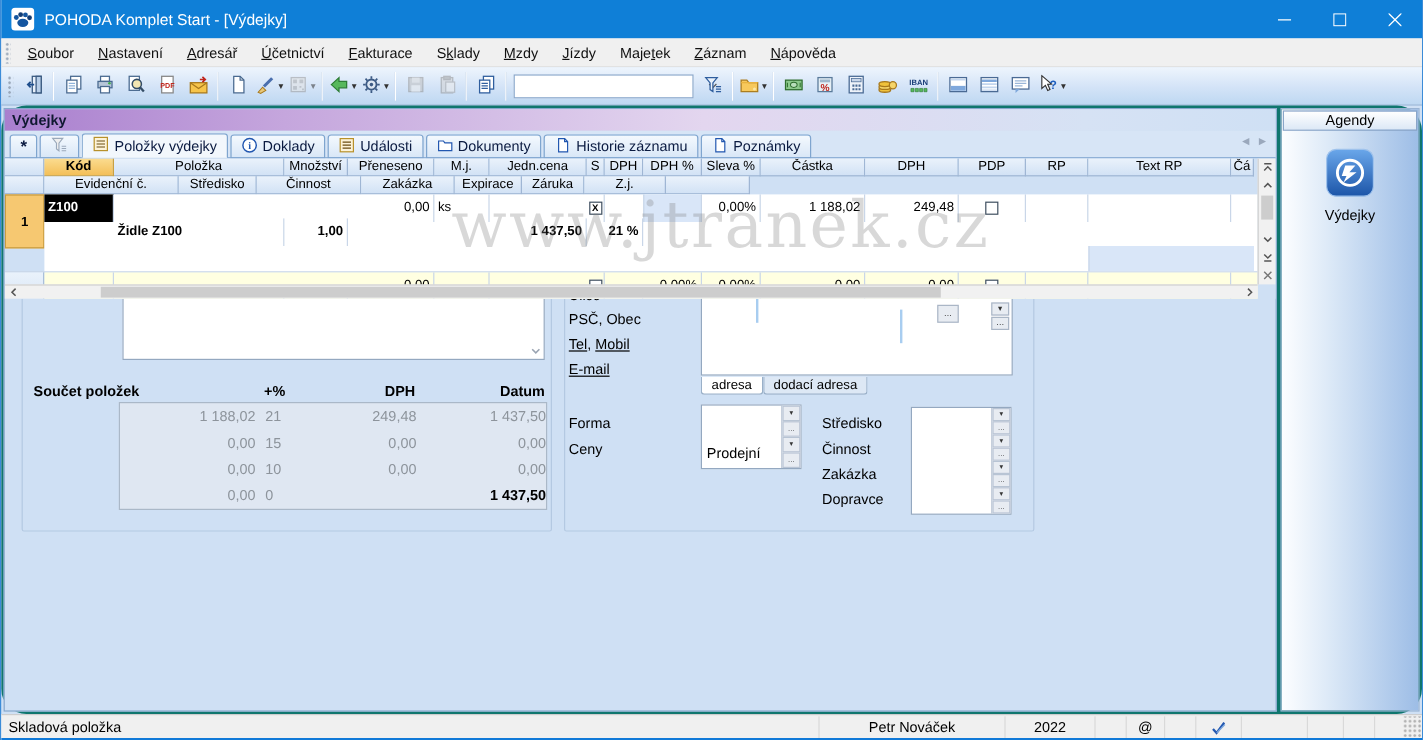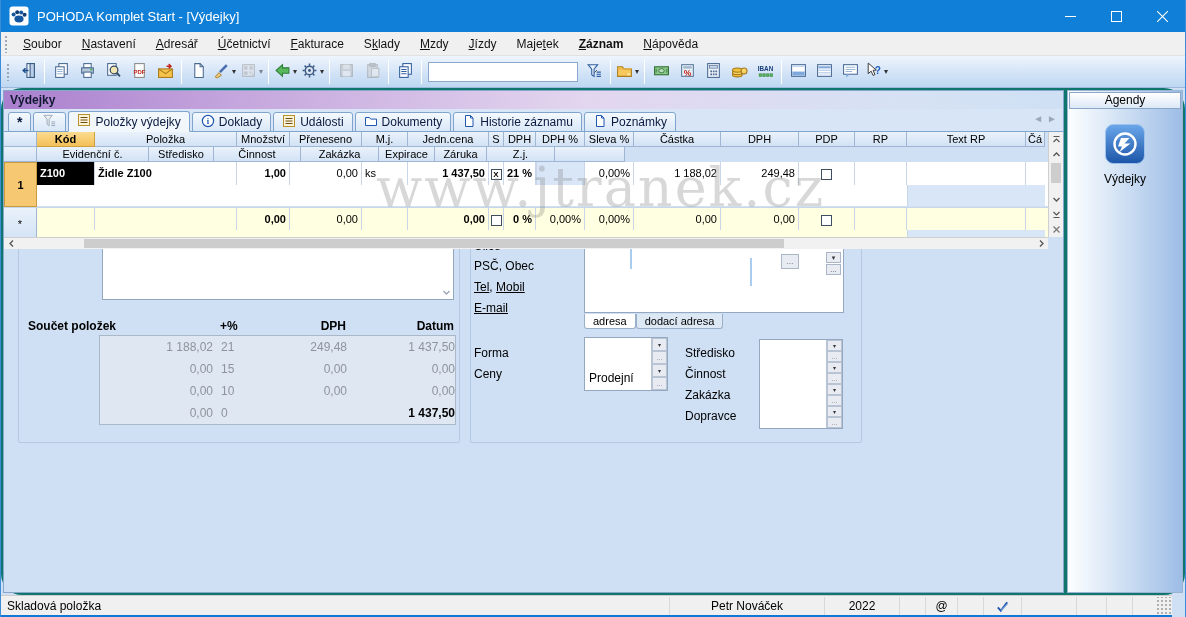"Záznam" .menu-item.bold { font-weight: bold -> normal }
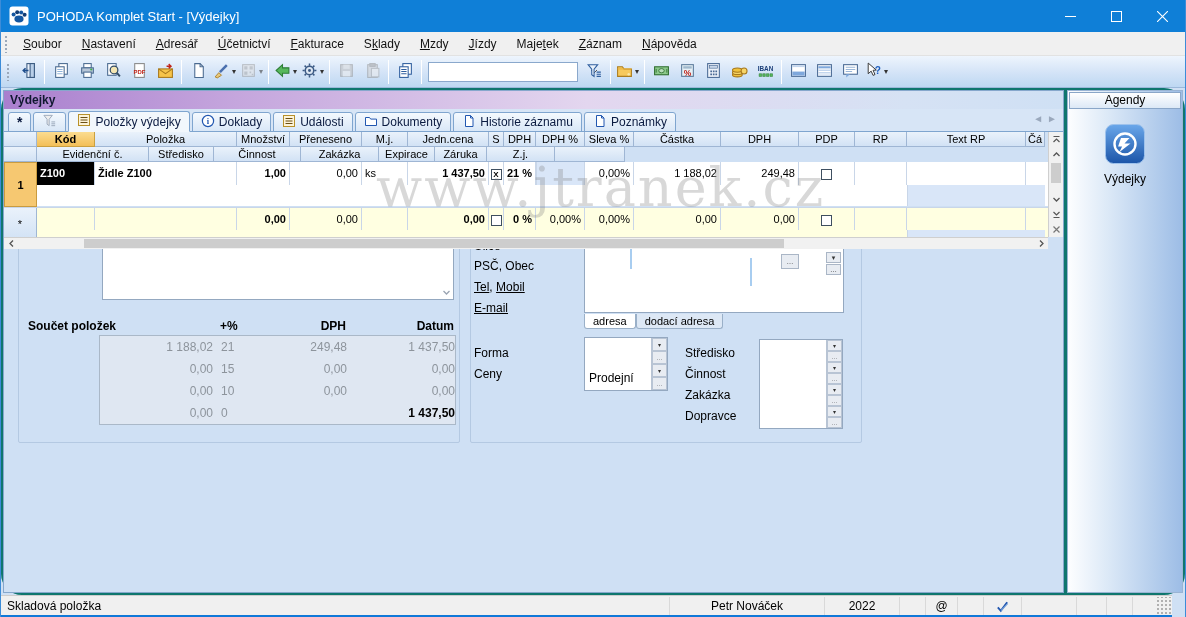"Židle Z100" .gcell.bold { margin-top: none -> 20px }
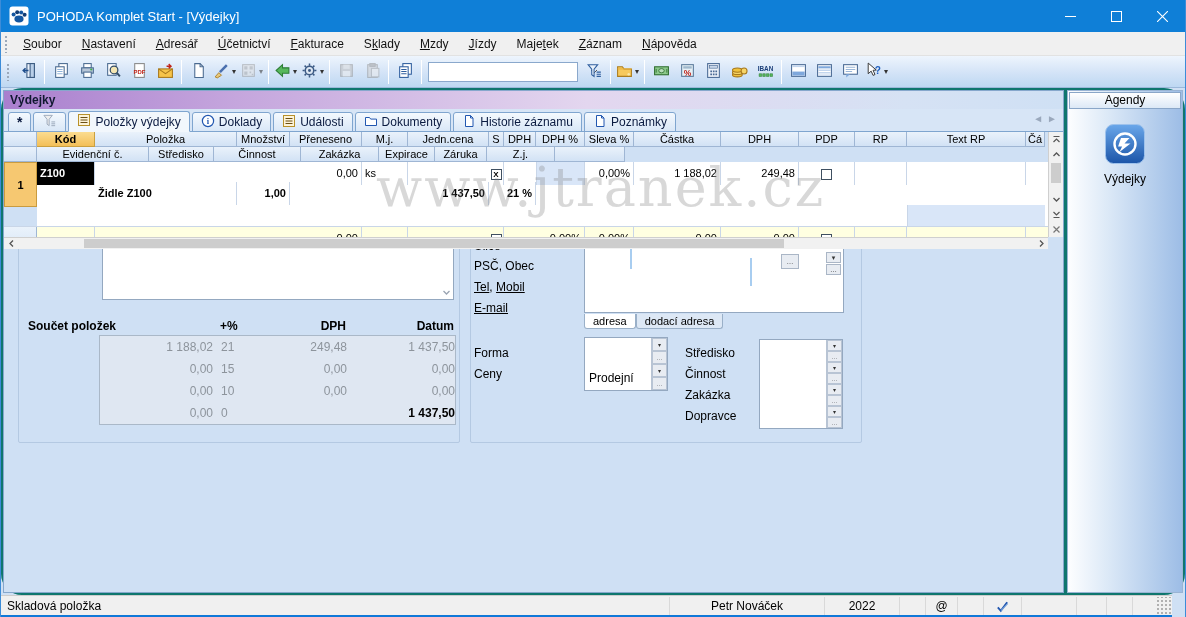"Skladová položka" .statusbar { right: 13px -> 0 }
